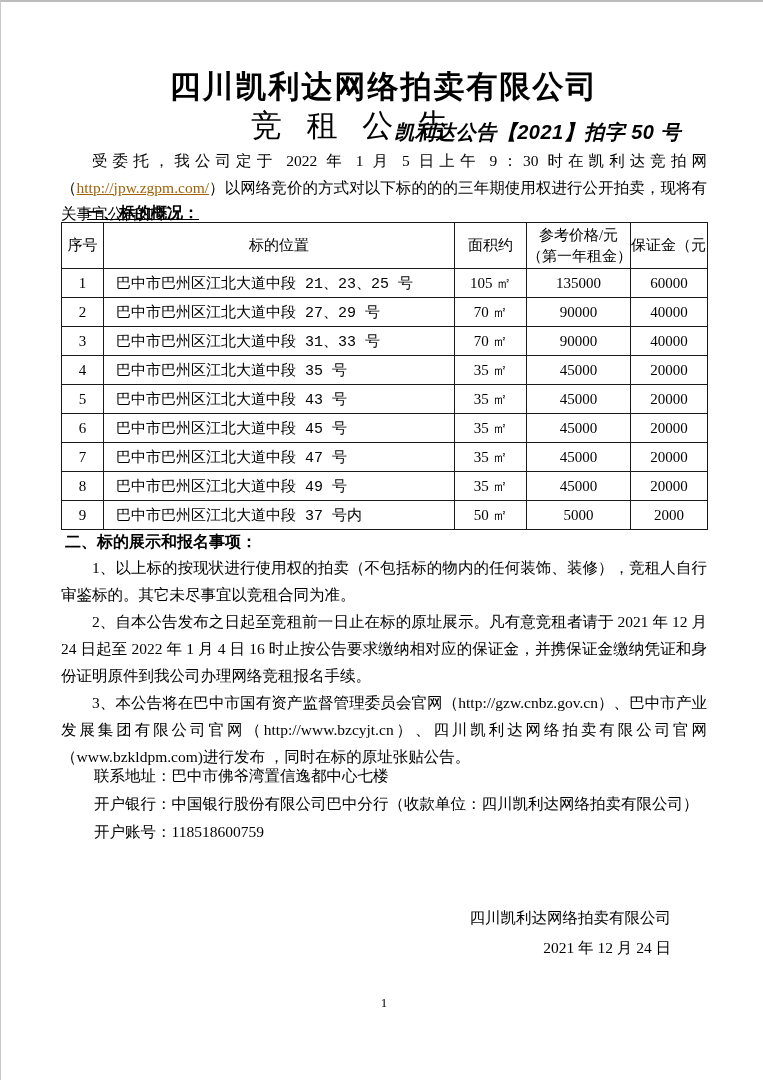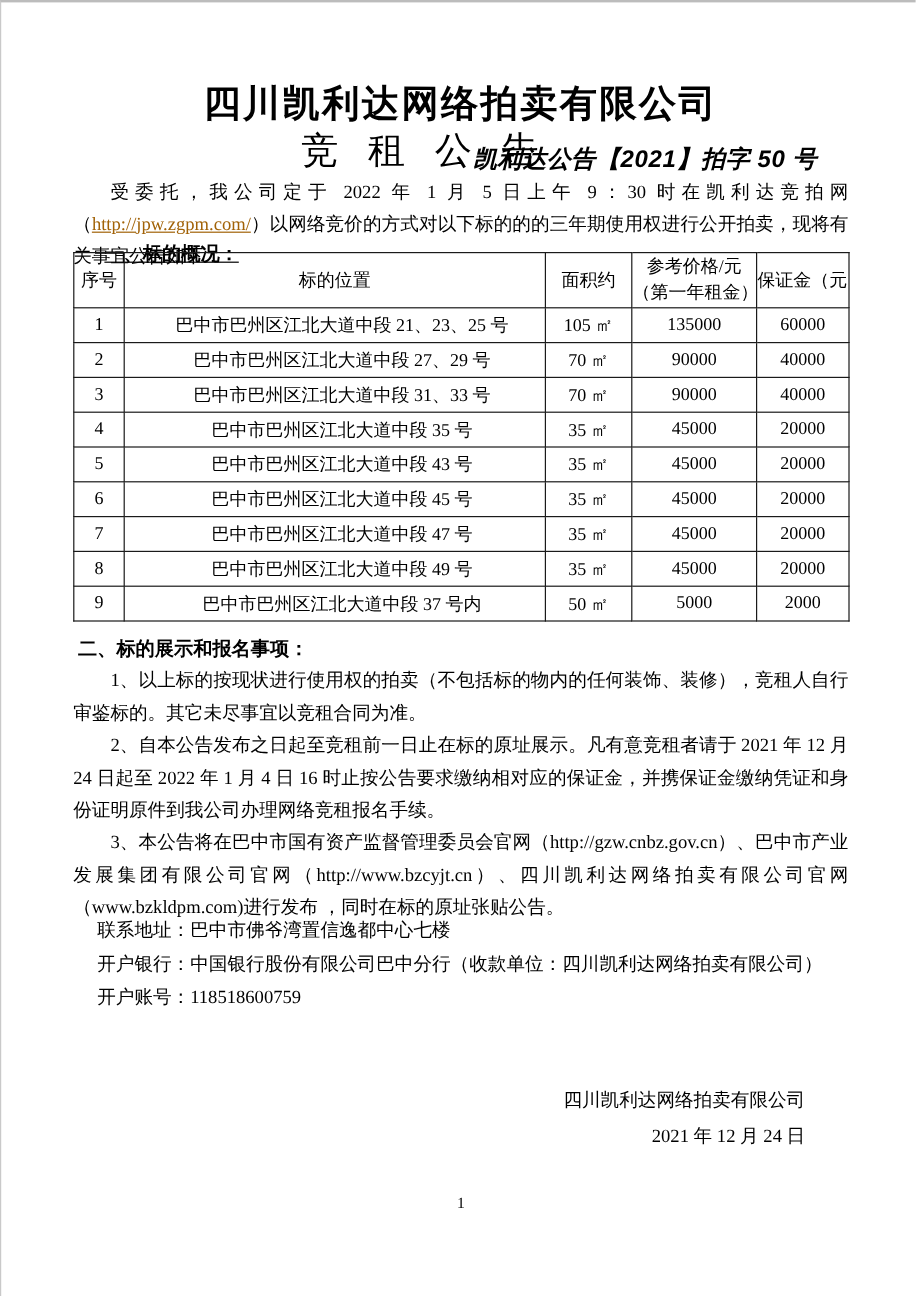"序号" table.lots { top: 208px -> 220px }
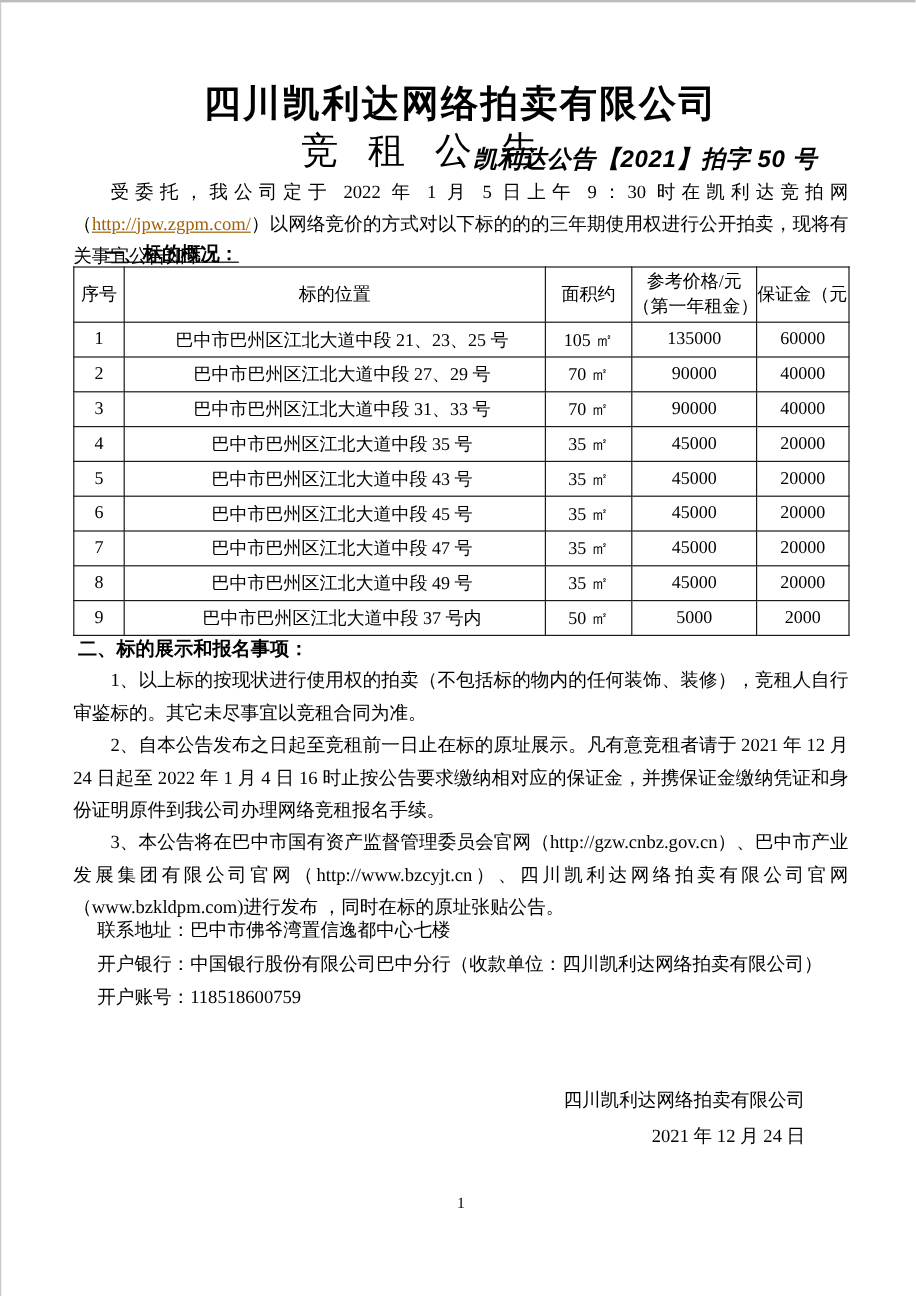"巴中市巴州区江北大道中段 21、23、25 号" table.lots td.col1 { font-family: none -> Liberation Mono, monospace; text-align: center -> left }
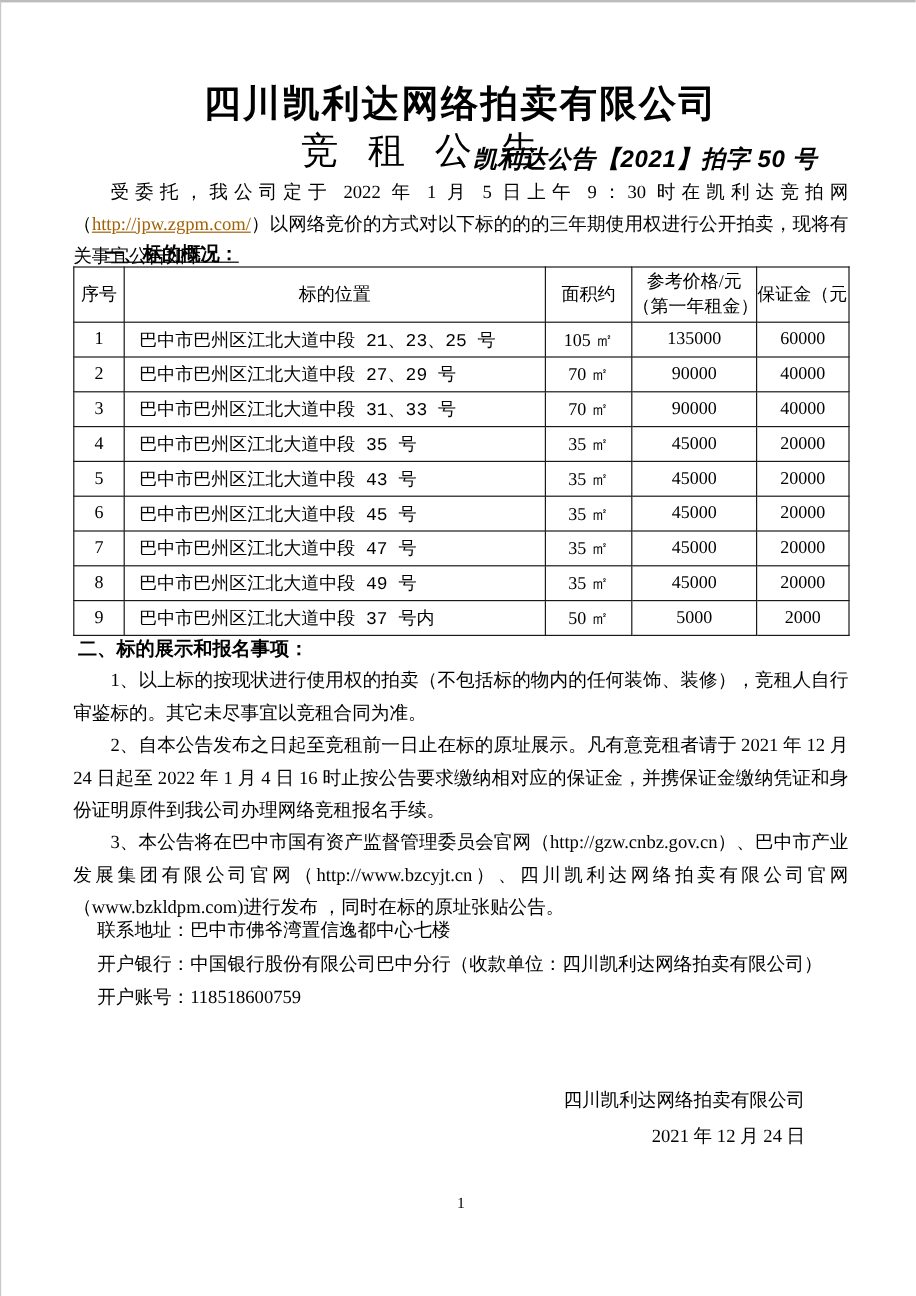"联系地址：巴中市佛爷湾置信逸都中心七楼" .contact .line { margin-left: none -> 13px }
